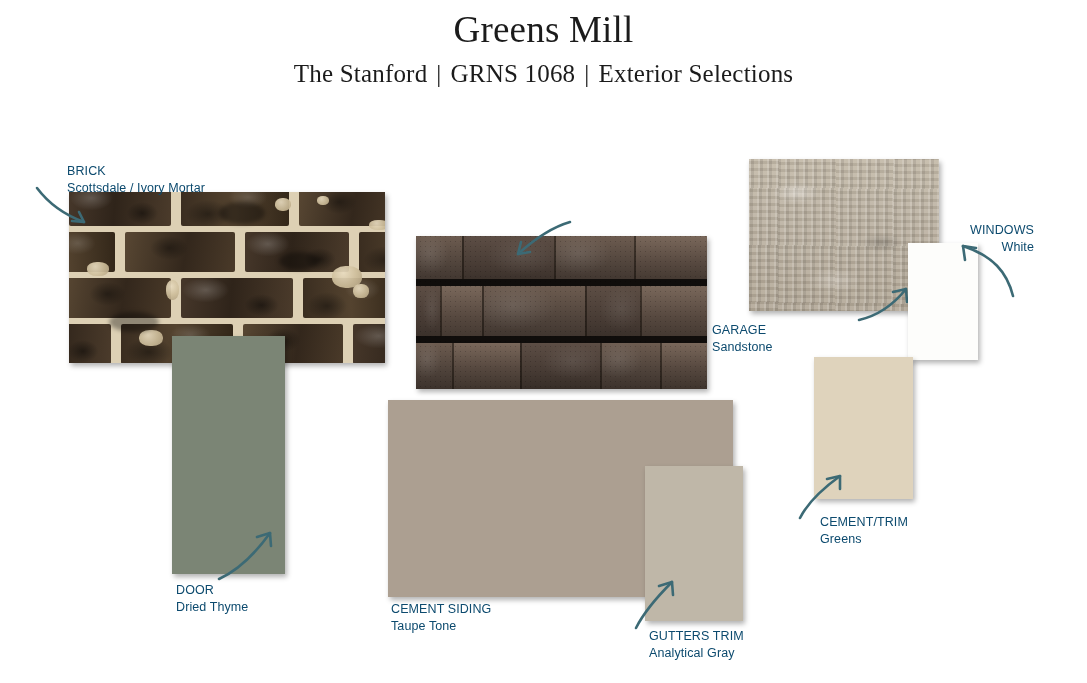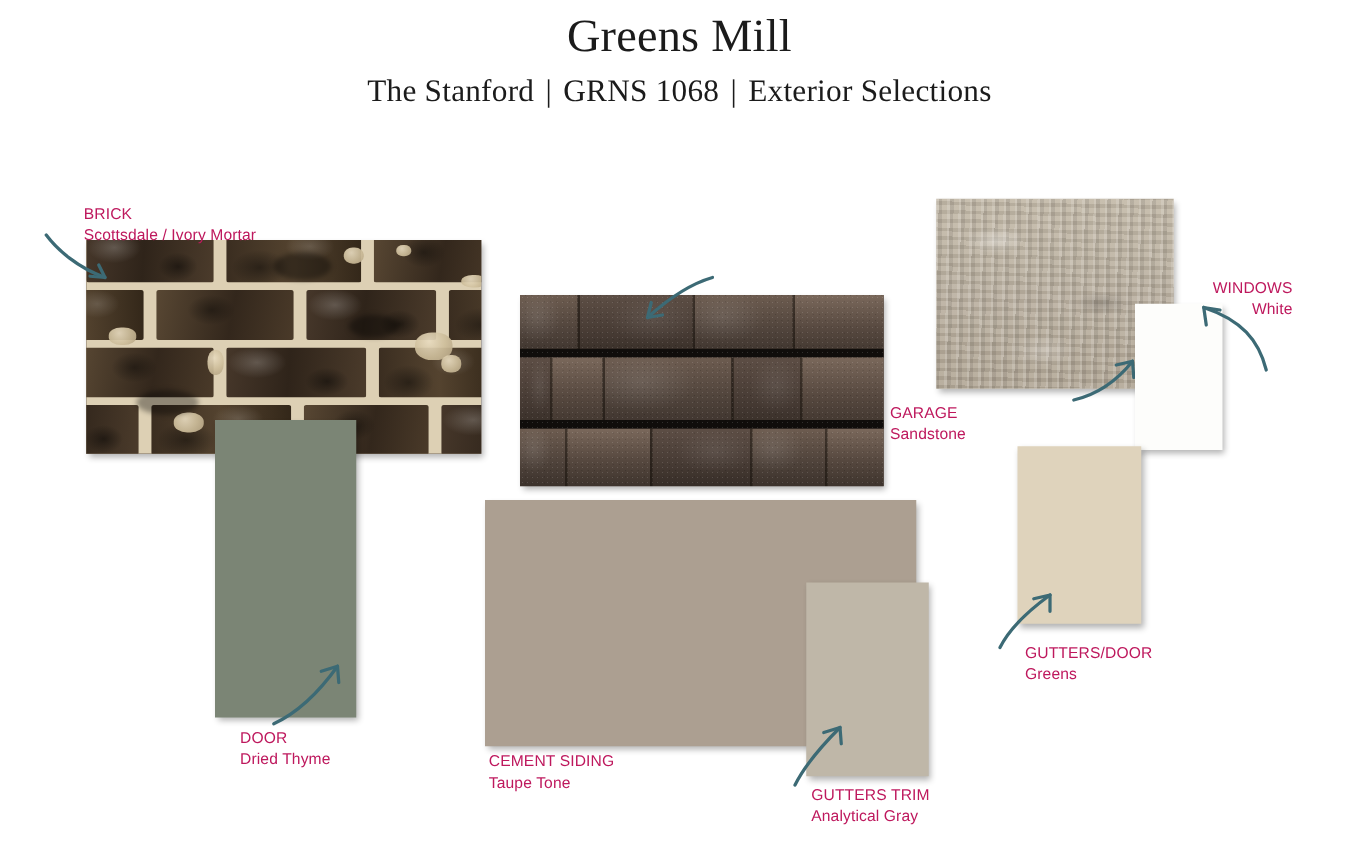"BRICK" .lbl { color: #be185d -> #0c4a6e }
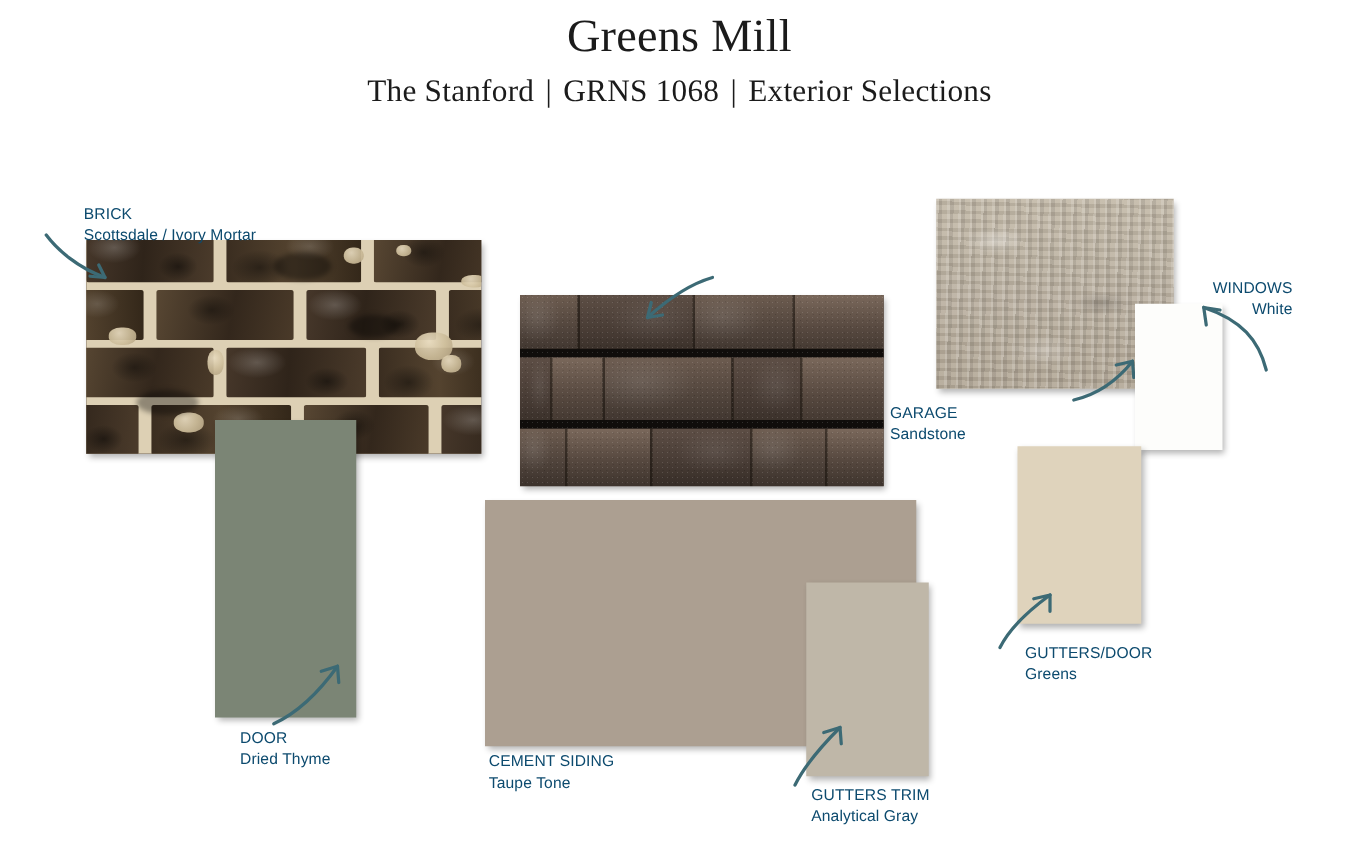"GUTTERS/DOOR" span.l1 { text: GUTTERS/DOOR -> CEMENT/TRIM }
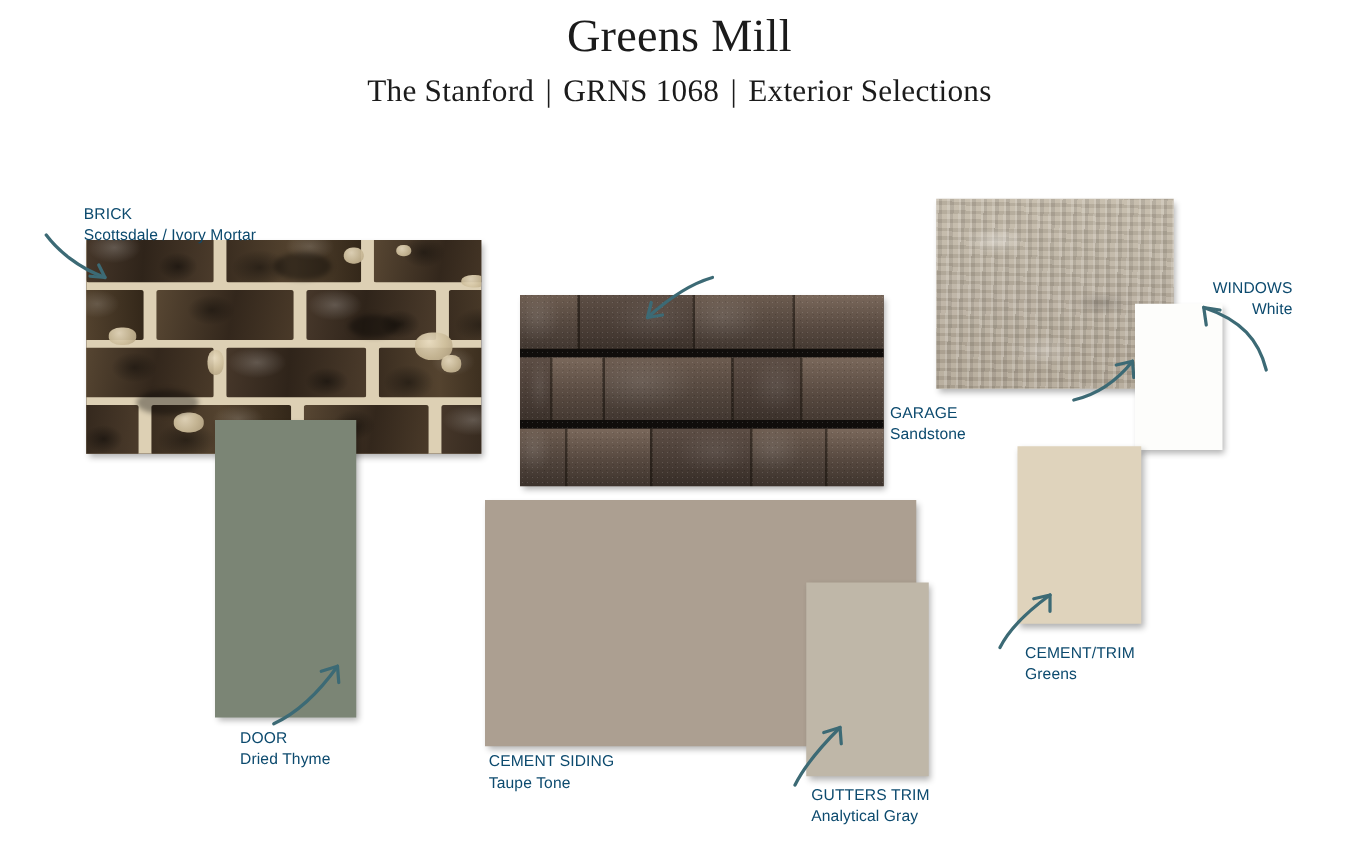"DOOR" div.lbl { left: 192px -> 176px }
